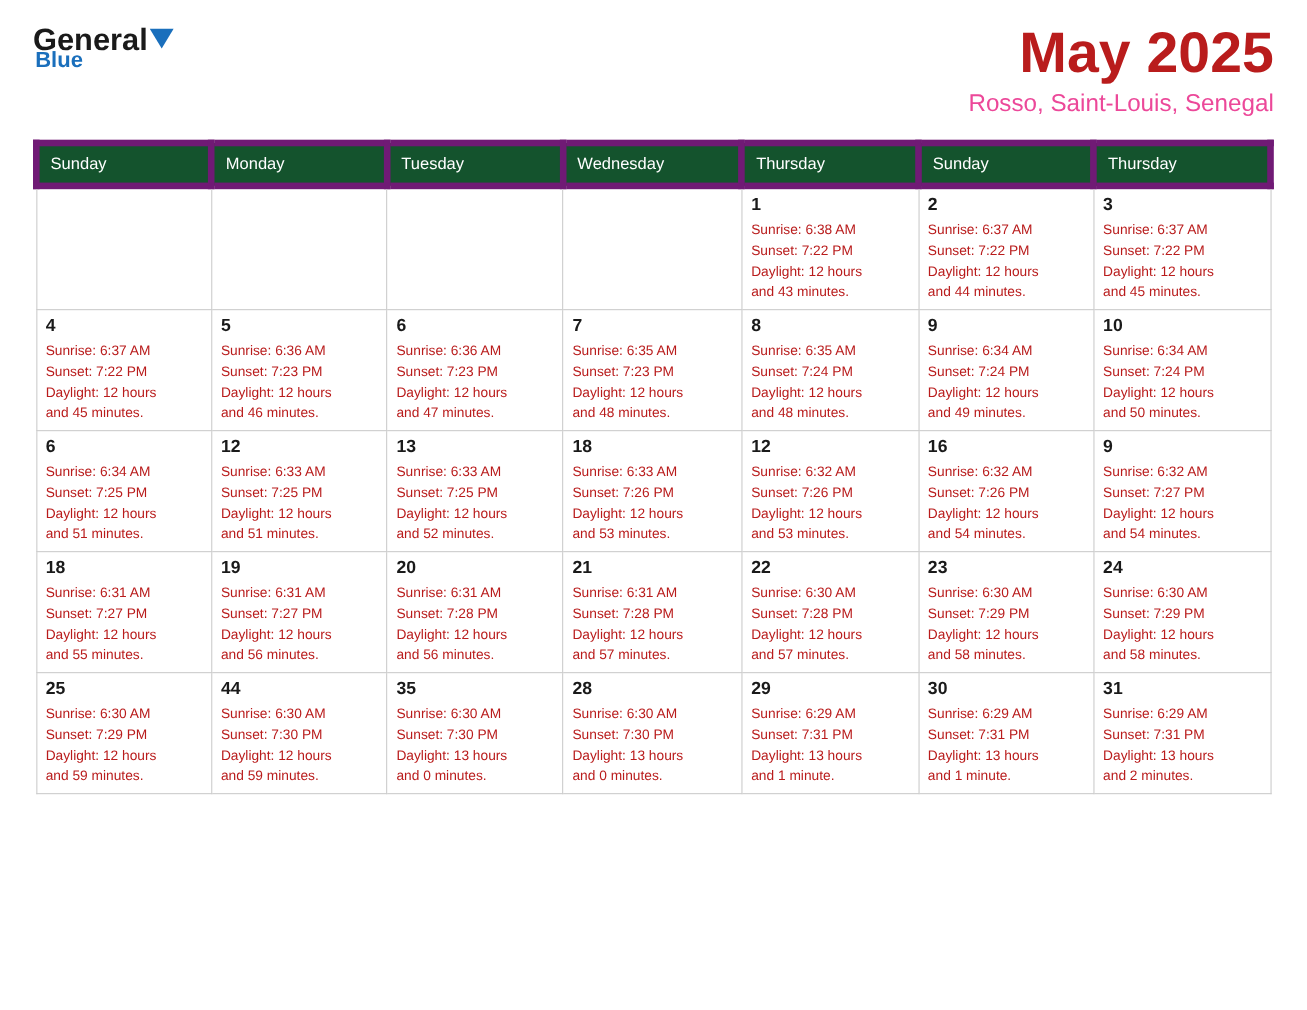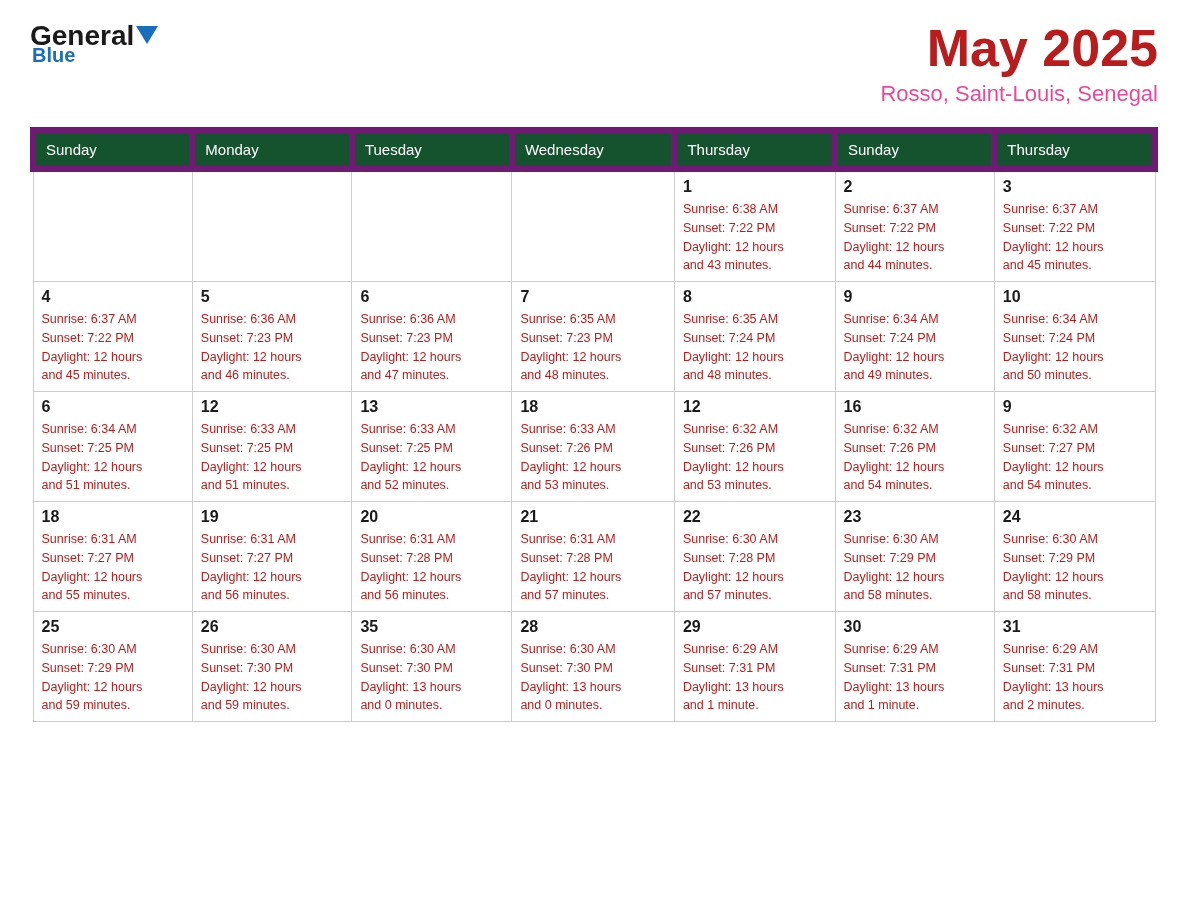"26" span.day-number { text: 26 -> 44 }
